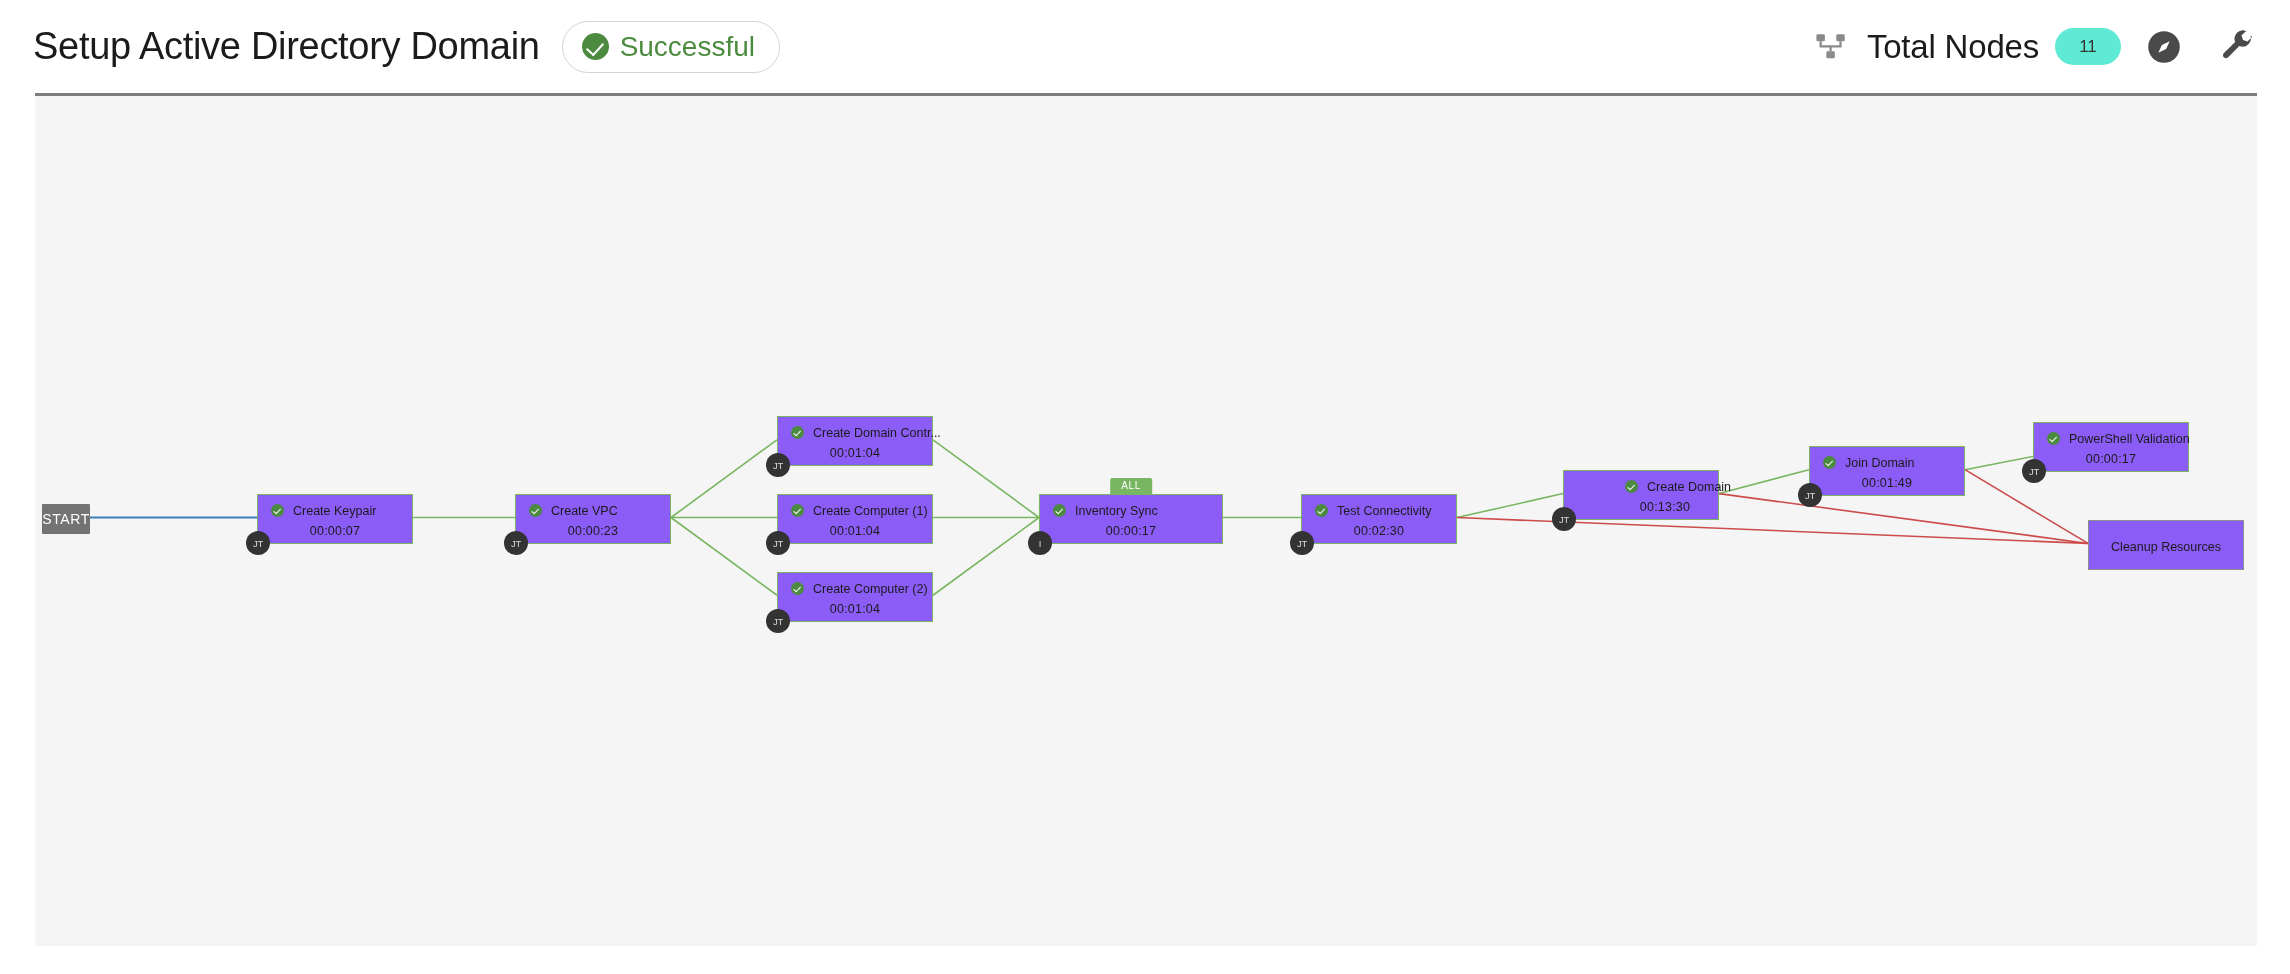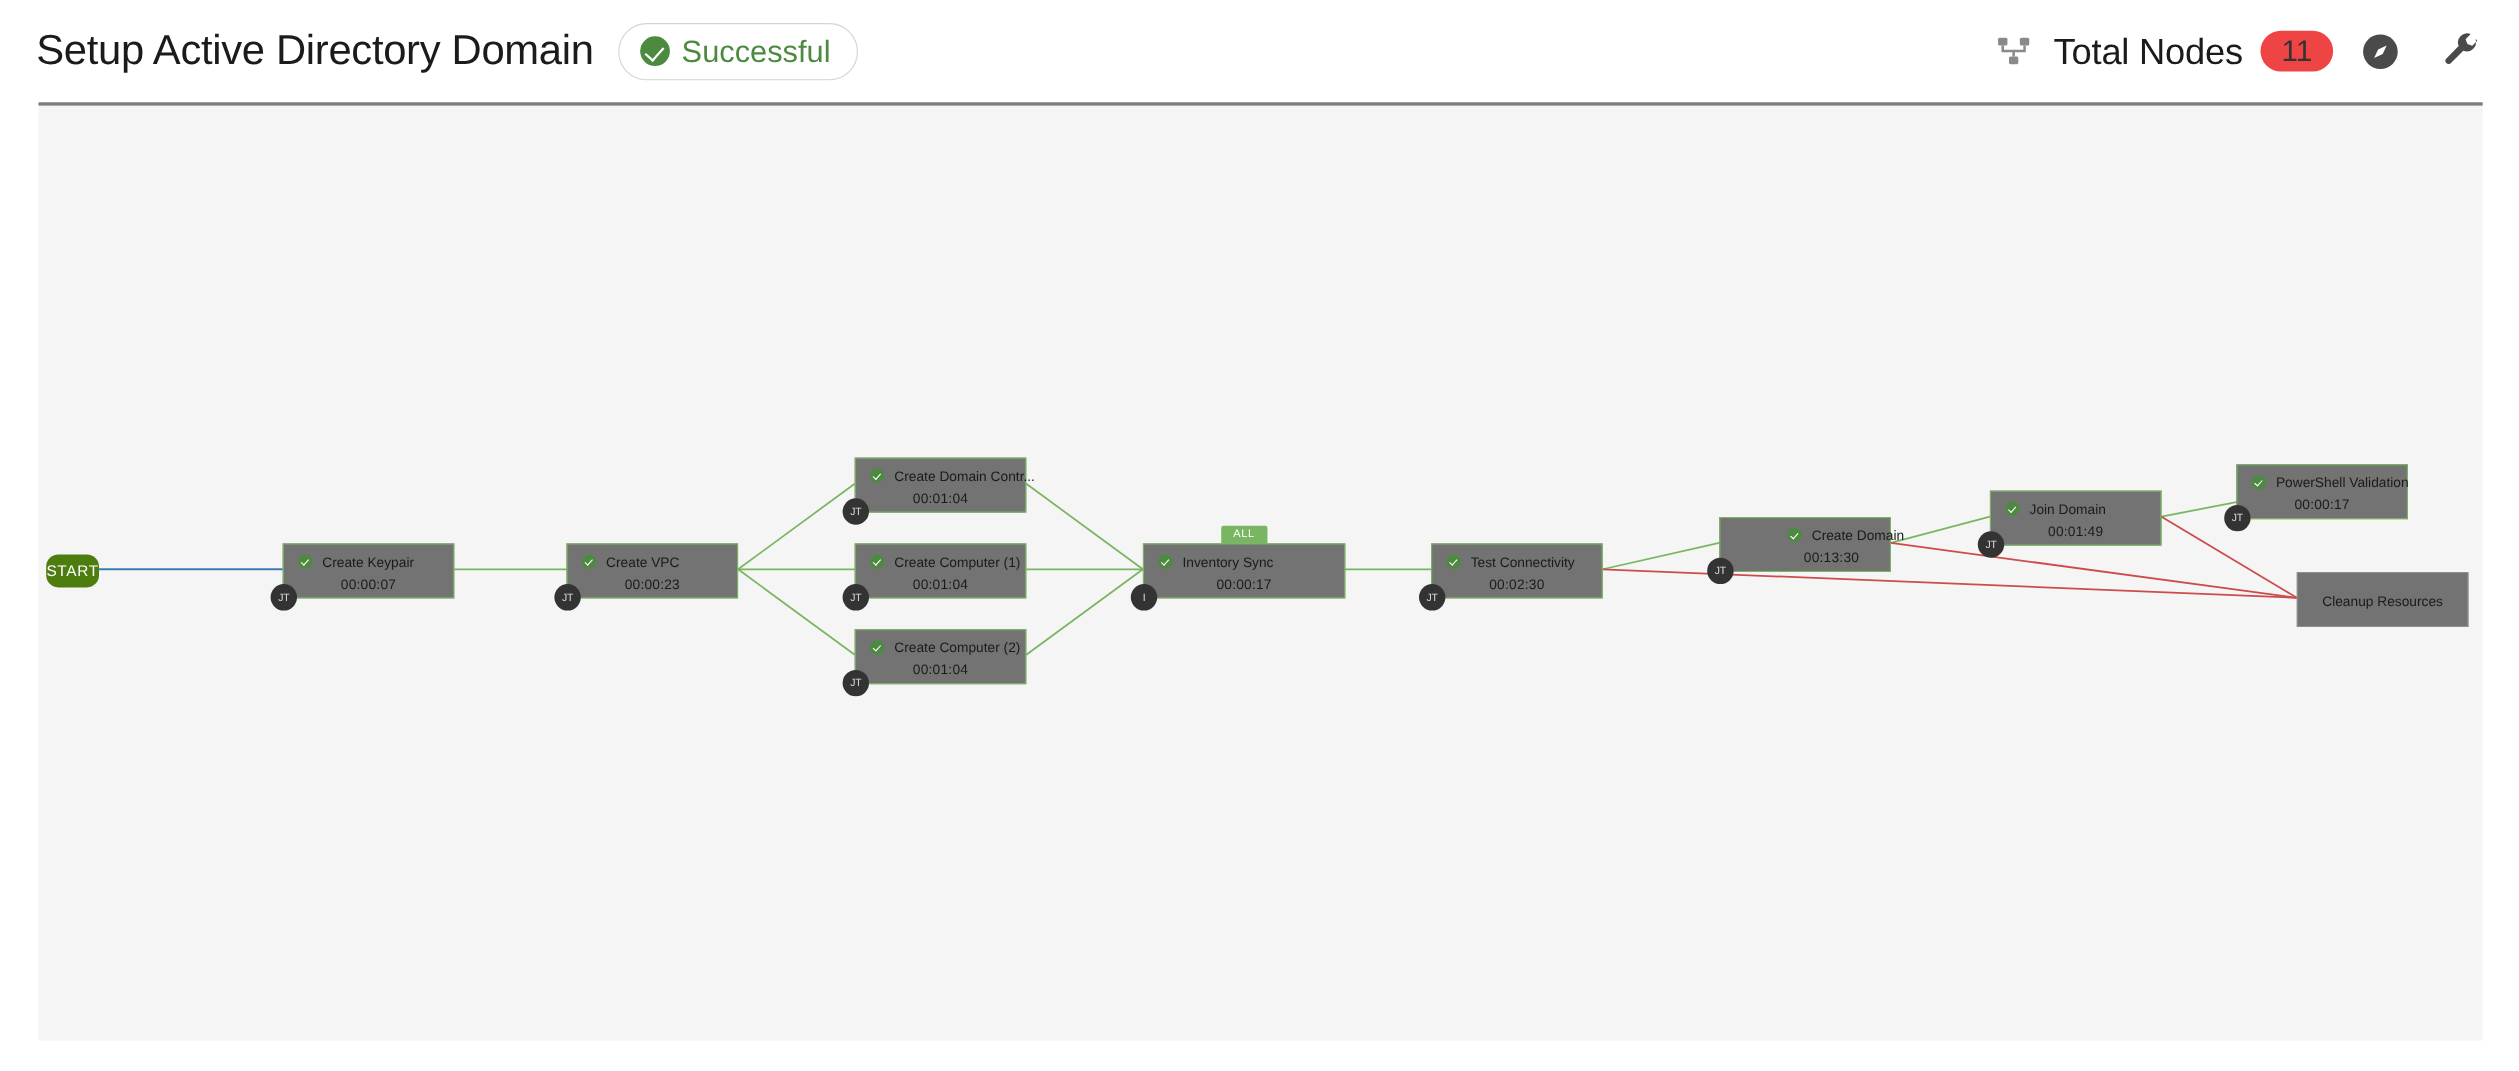"11" .nodes-badge { background: #ef4444 -> #5eead4; font-size: 27px -> 17px }
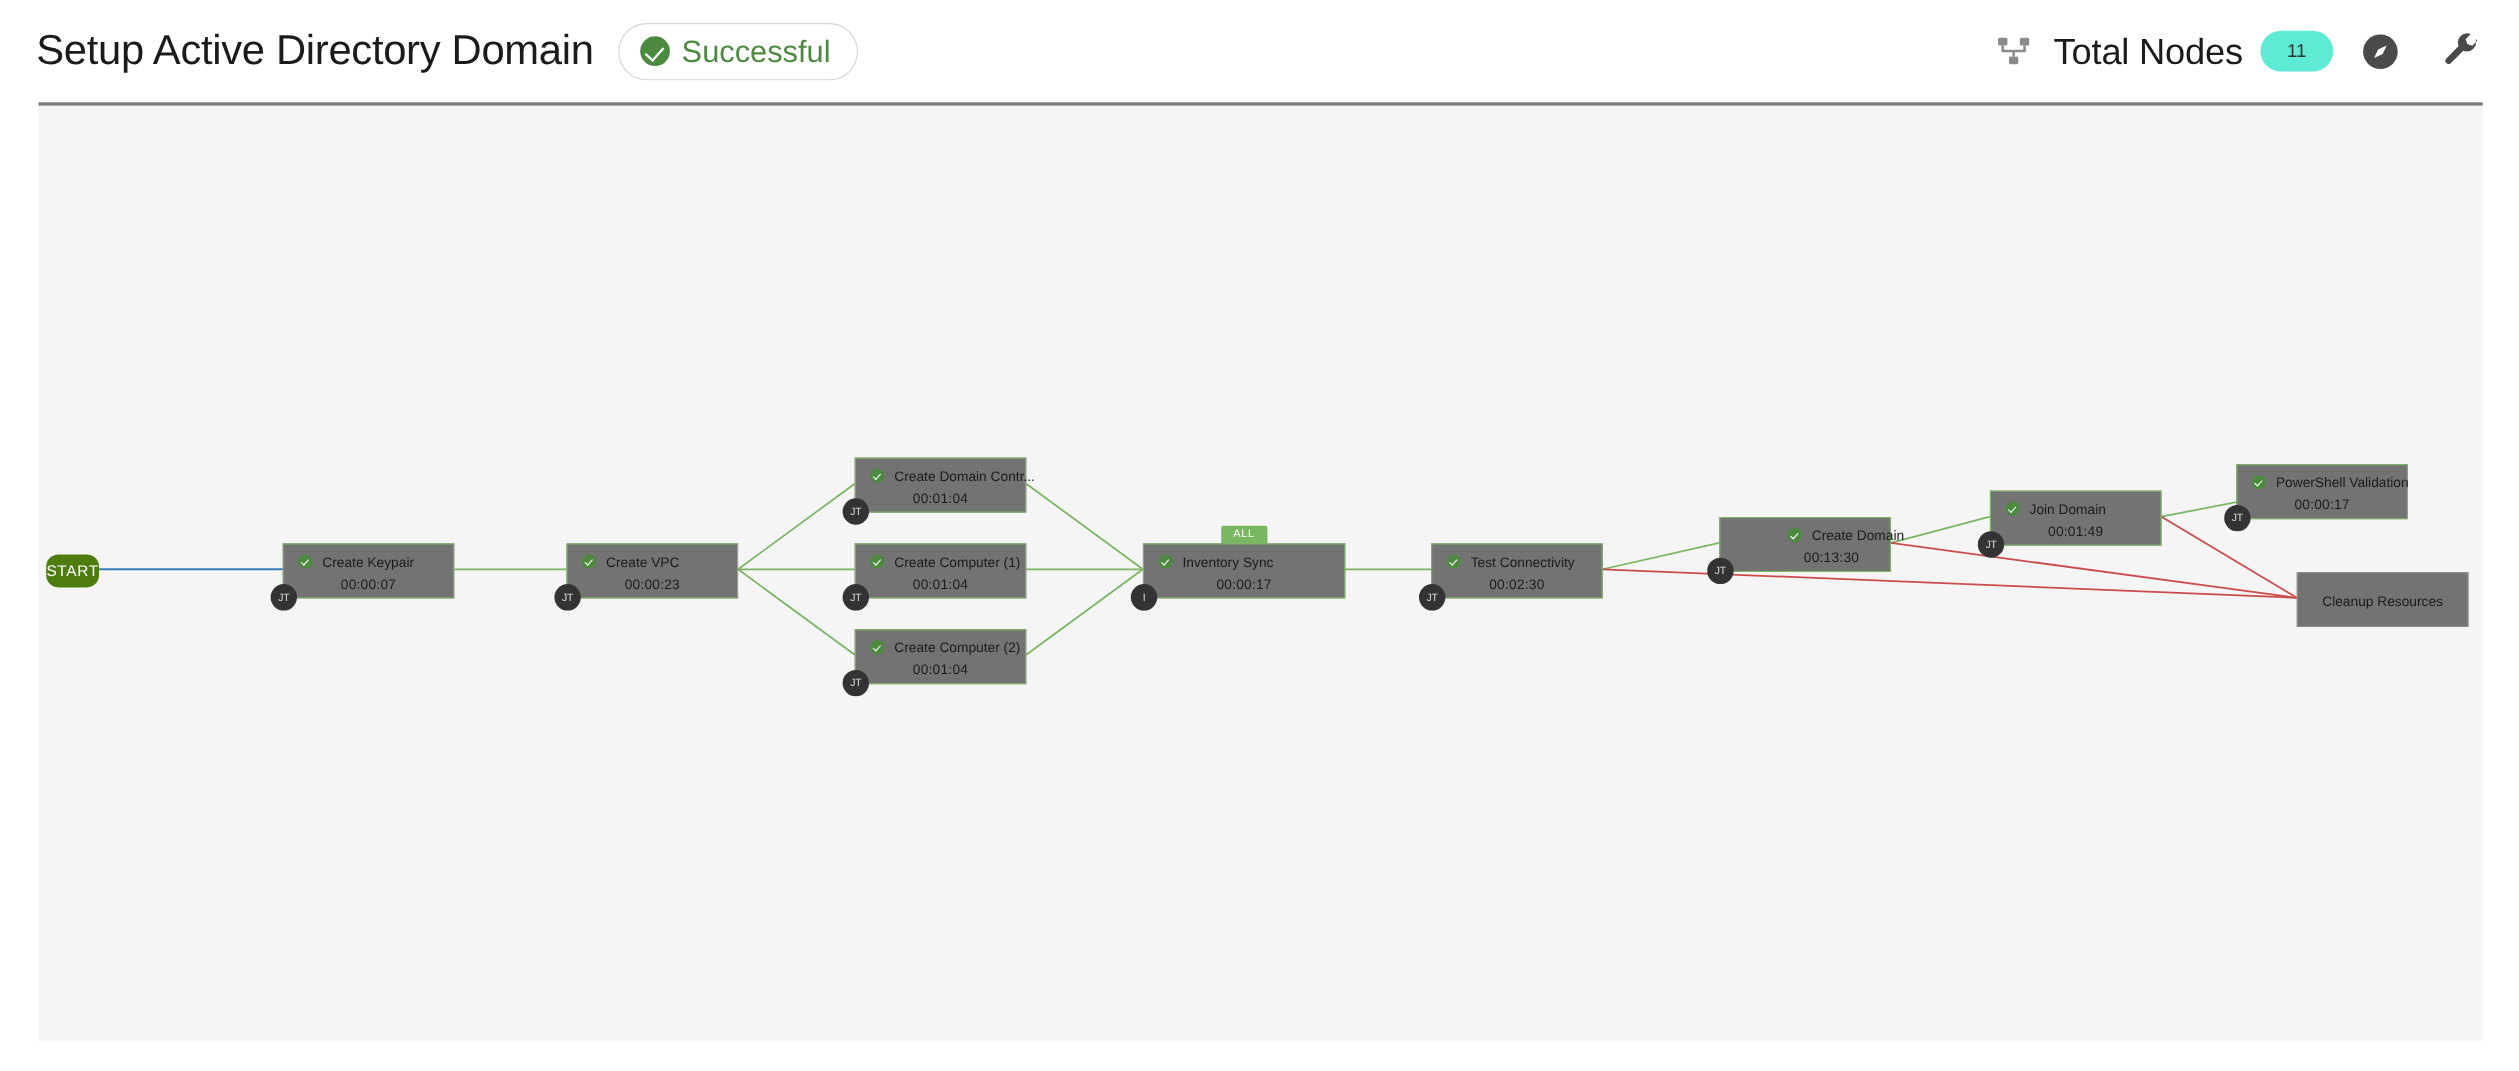"Create Domain Contr..." .node { background: #737373 -> #8b5cf6 }
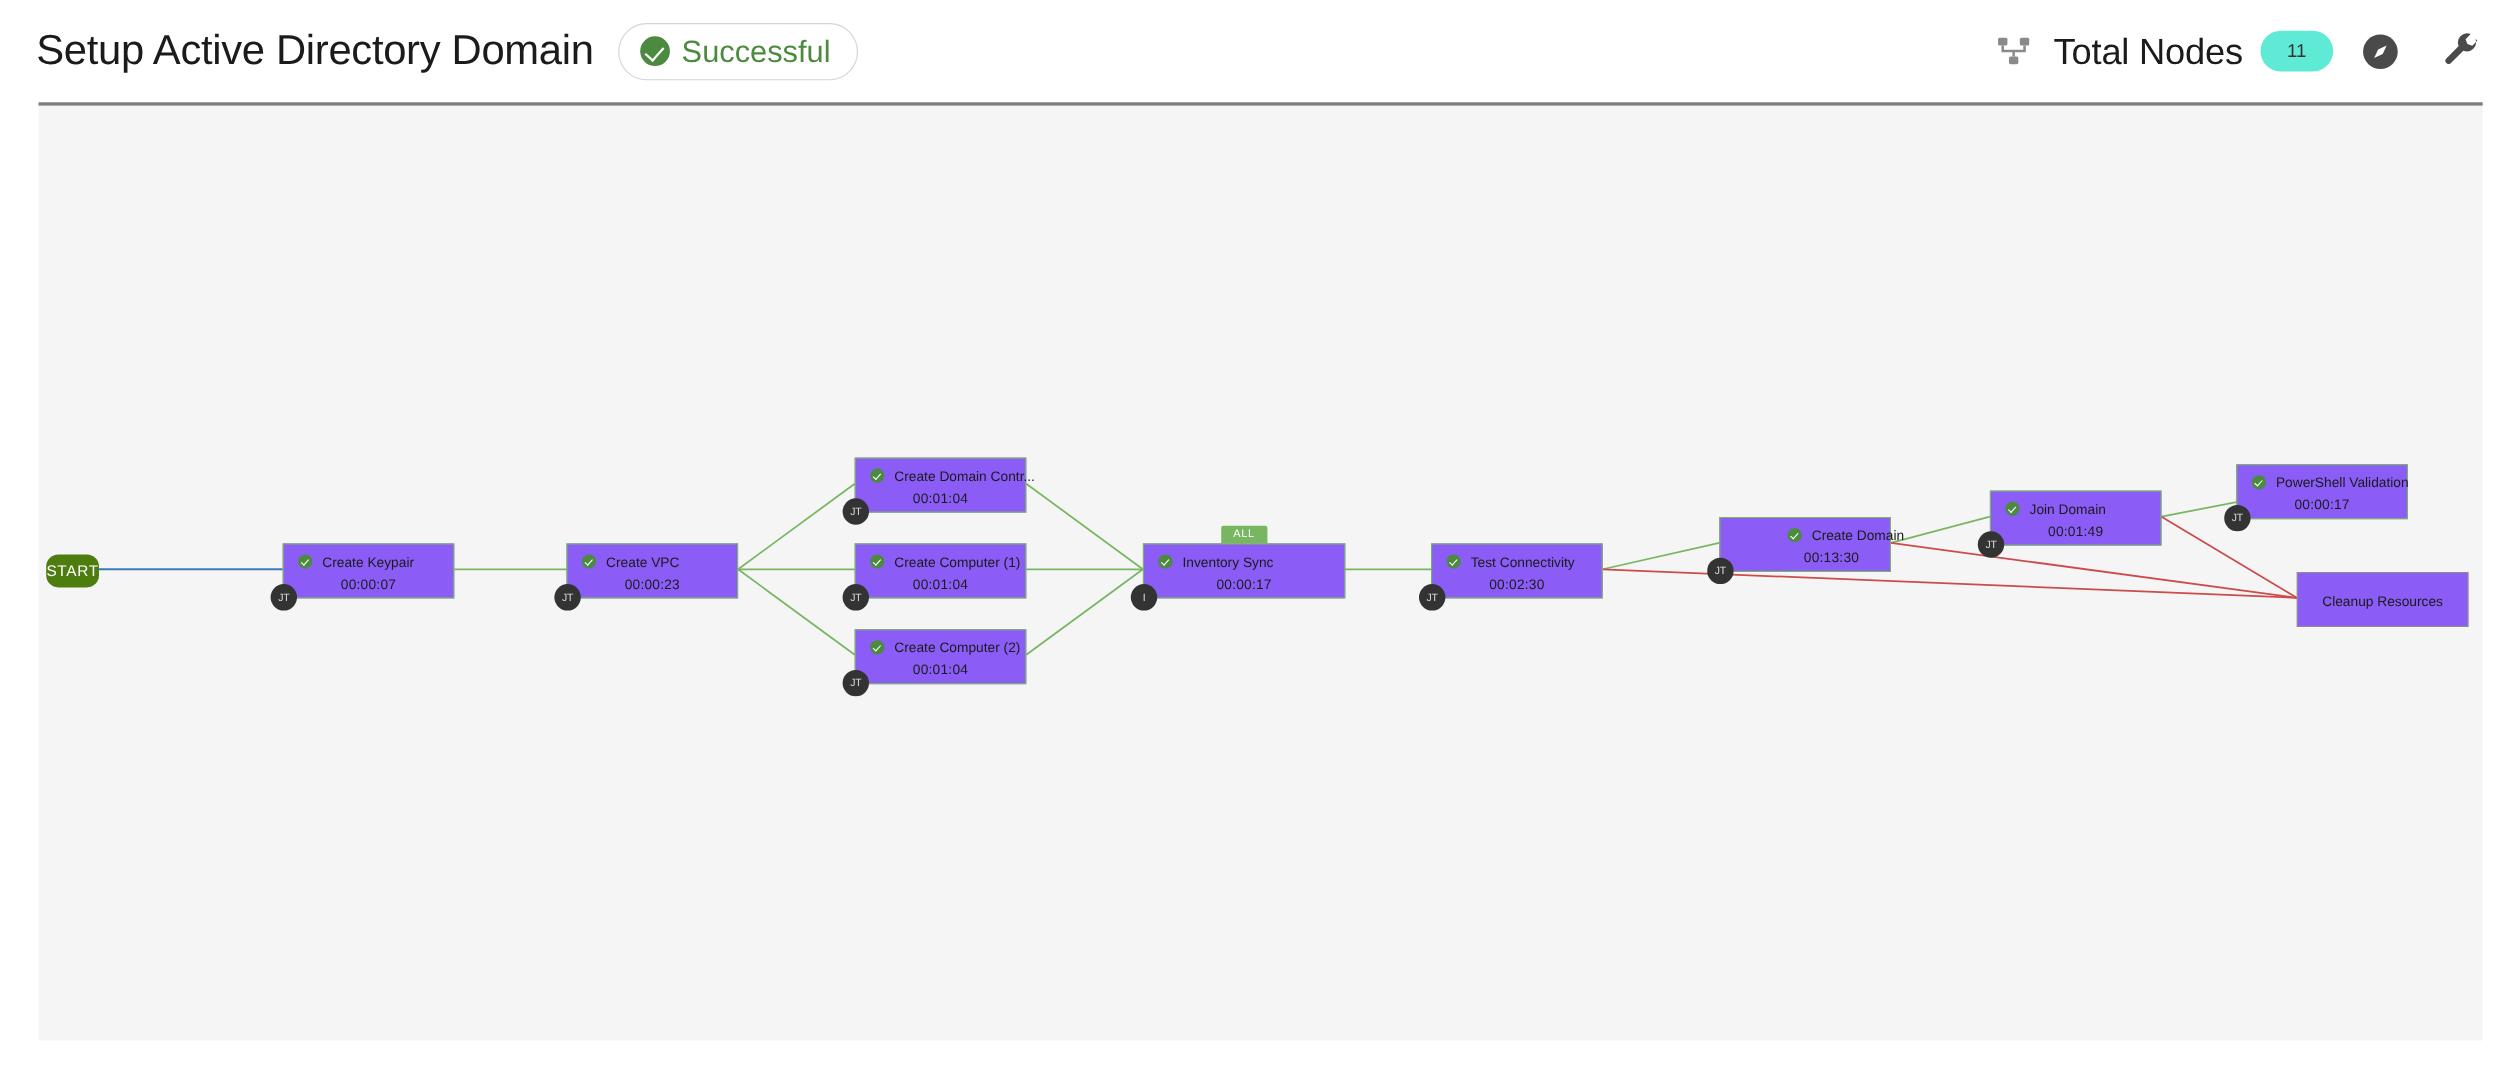"START" .start-node { background: #4d7c0f -> #737373; border-radius: 11px -> 1px }
